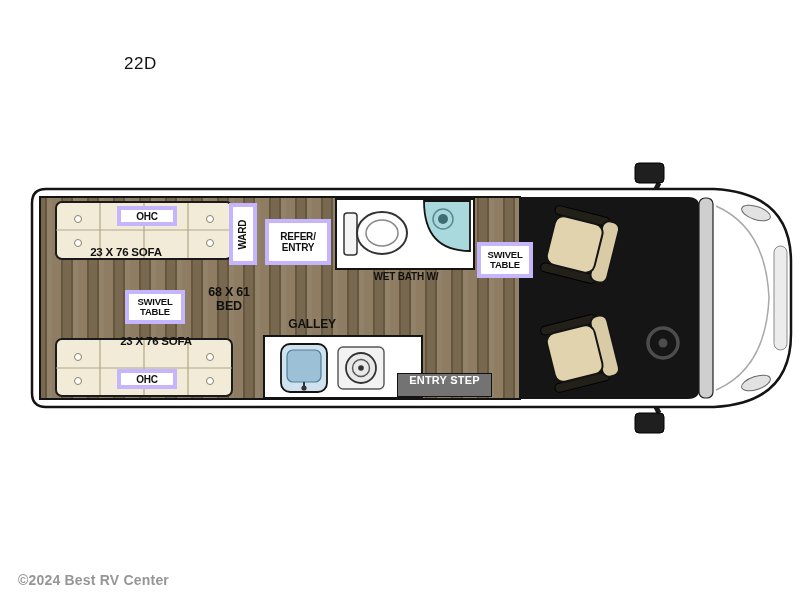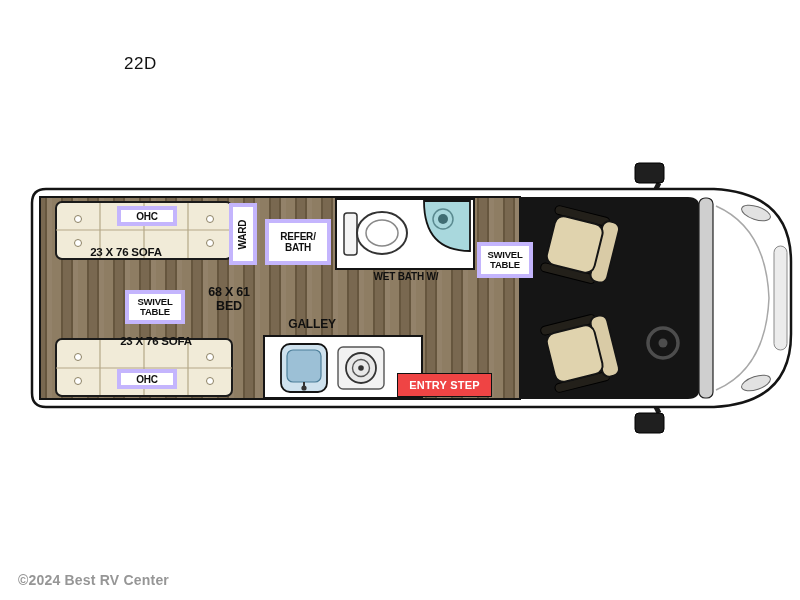"BATH" span { text: BATH -> ENTRY }
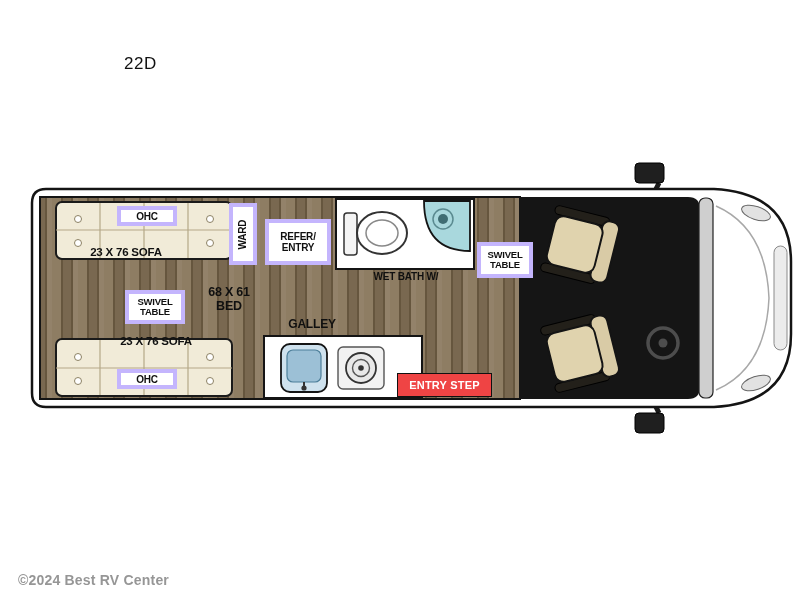"ENTRY STEP" .dark-box { align-items: center -> flex-start; background: #ef4444 -> #737373 }
